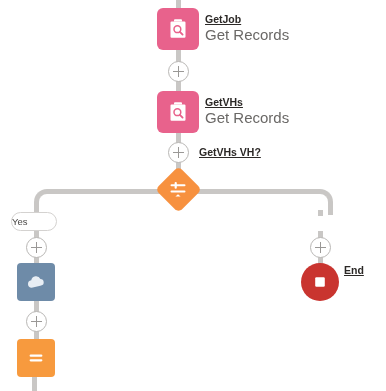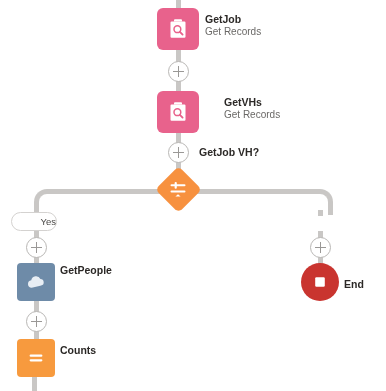"GetJob" .label .ttl { text-decoration: none -> underline }
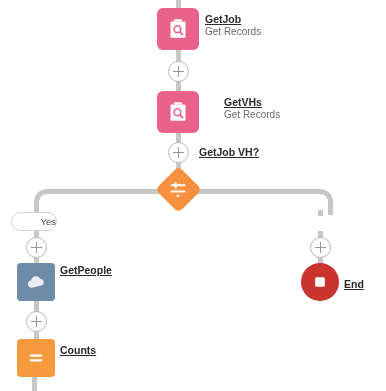"Get Records" .label .sub { font-size: 10px -> 15px }
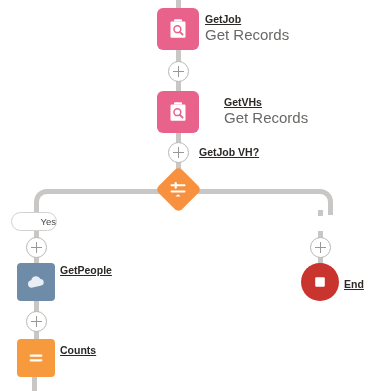"GetVHs" div.label { margin-left: 19px -> none }
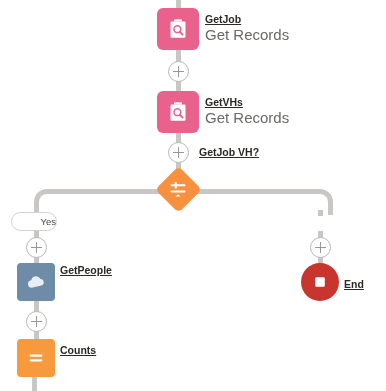"GetJob VH?" span.ttl { text: GetJob -> GetVHs }
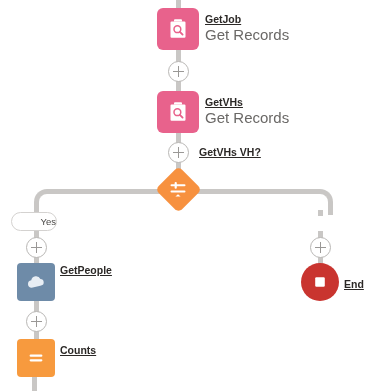"Yes" .pill { justify-content: flex-end -> flex-start }
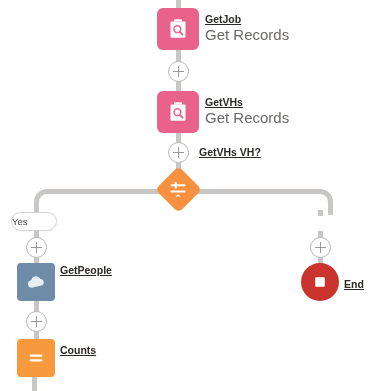"GetPeople" div.label { html: <div> <span>GetPeople</span> </div> -> none }
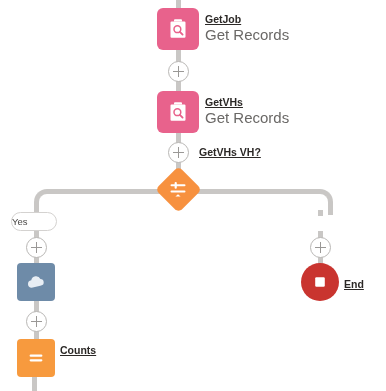"End" div.label { top: 278px -> 264px }
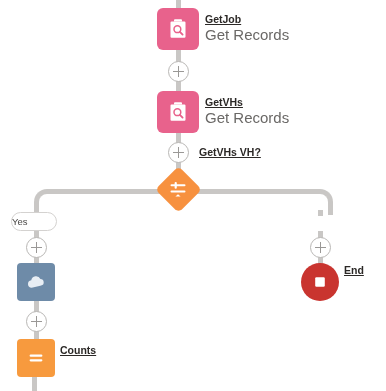"Counts" span.ttl { html: <span>Counts</span> -> none }
